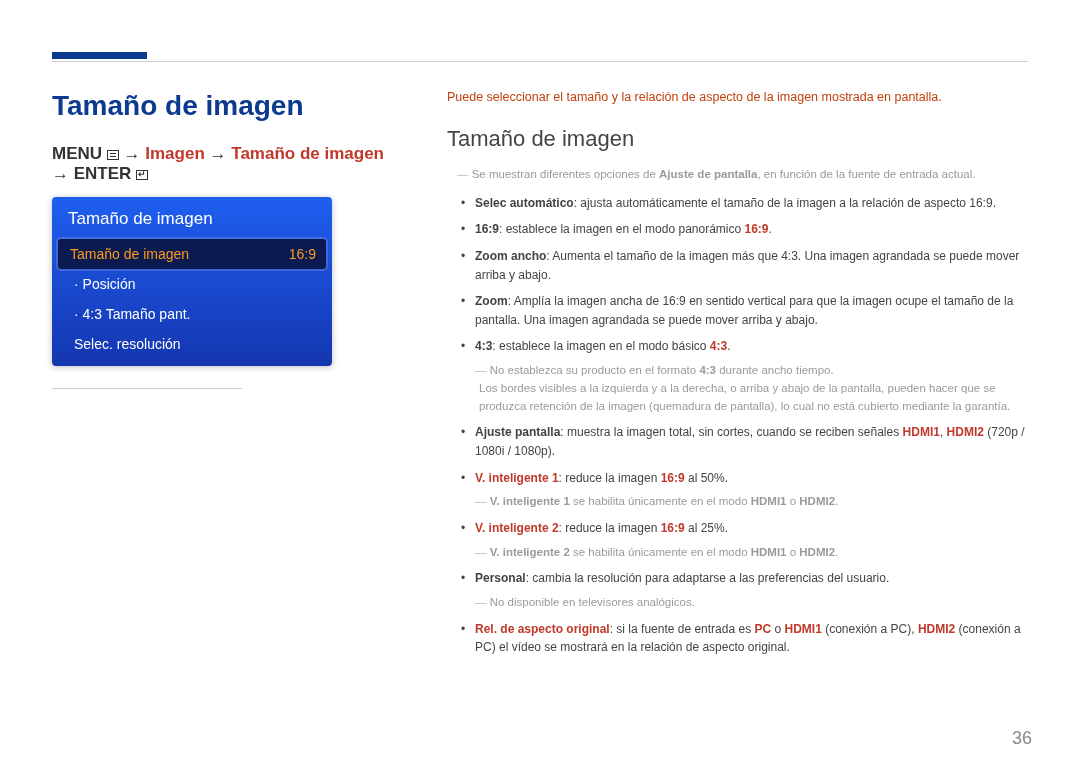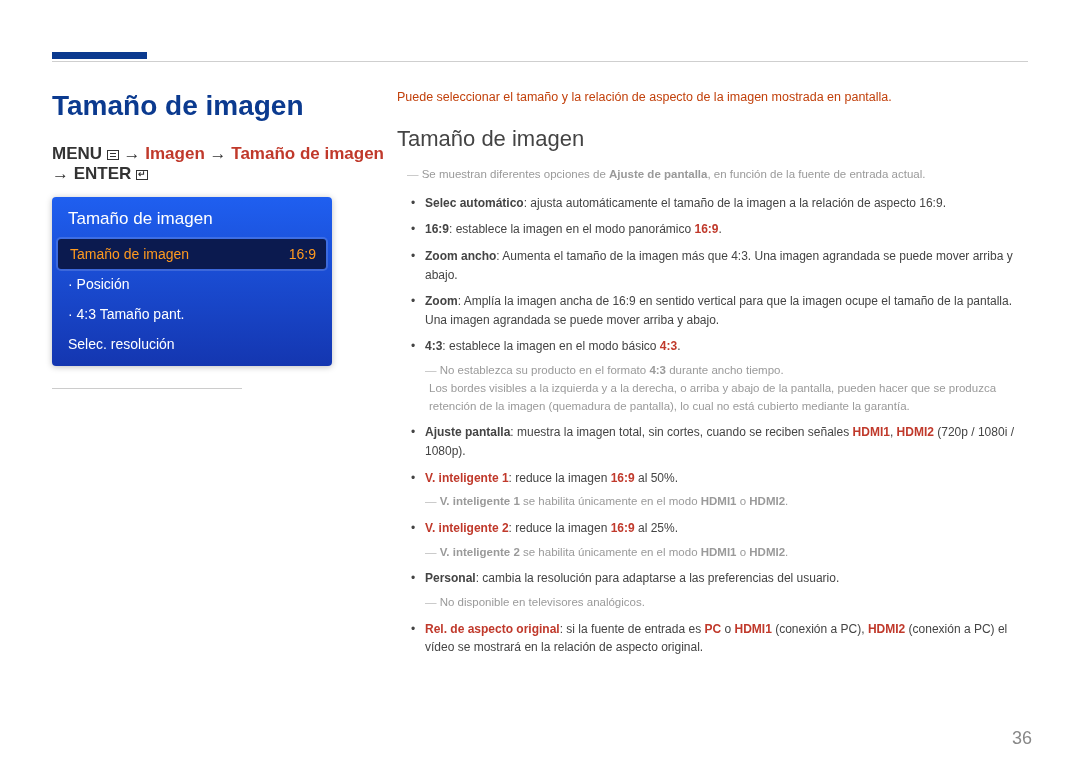"Tamaño de imagen" .page { gap: none -> 50px }
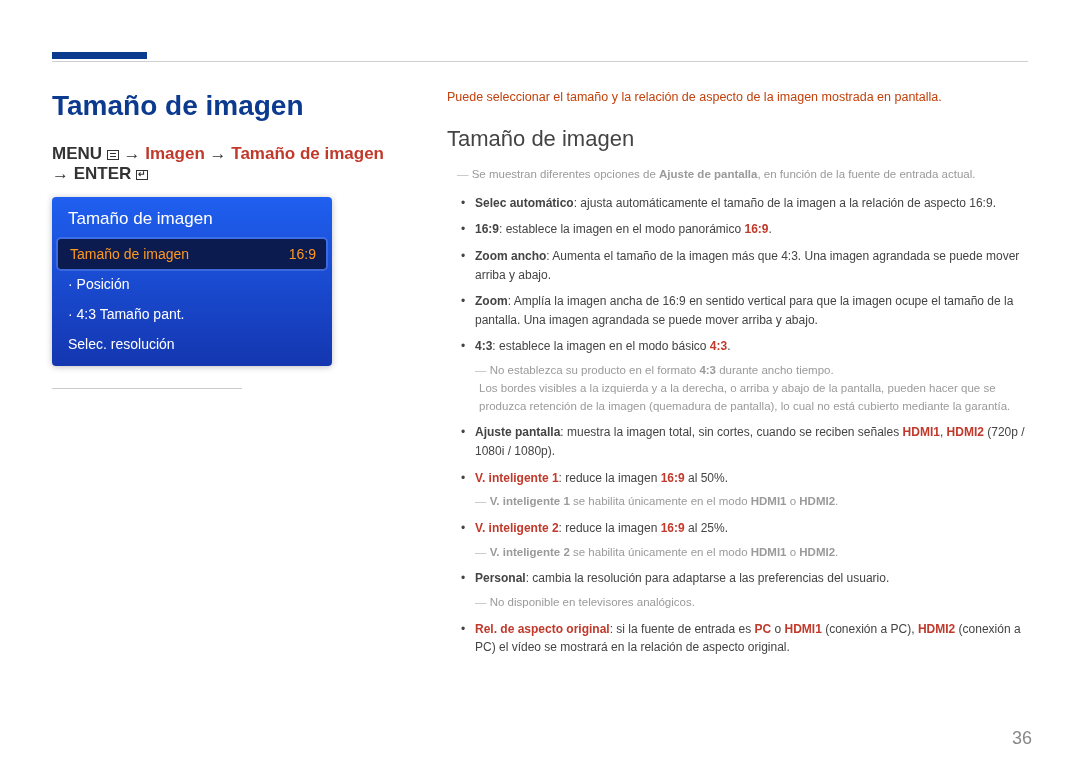"Posición" .menu-item { padding: 7px 16px 7px 16px -> 7px 16px 7px 22px }
